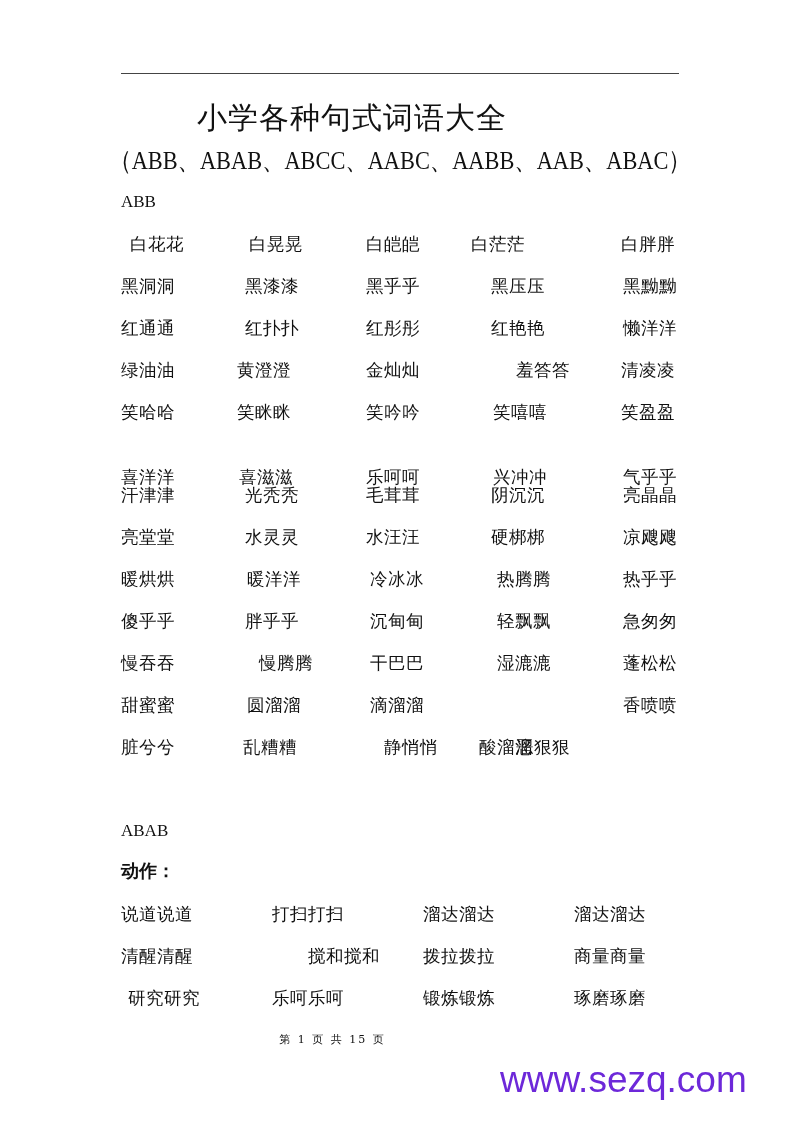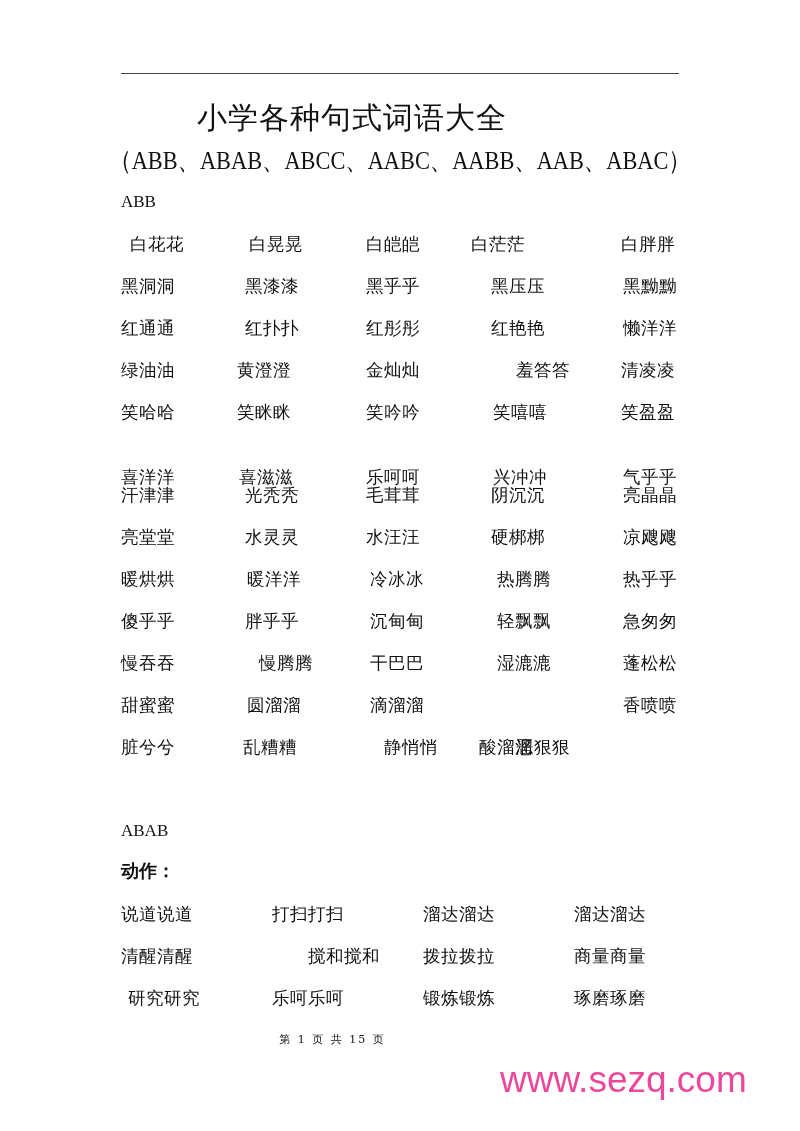"www.sezq.com" .watermark { color: #ec4899 -> #6d28d9 }
